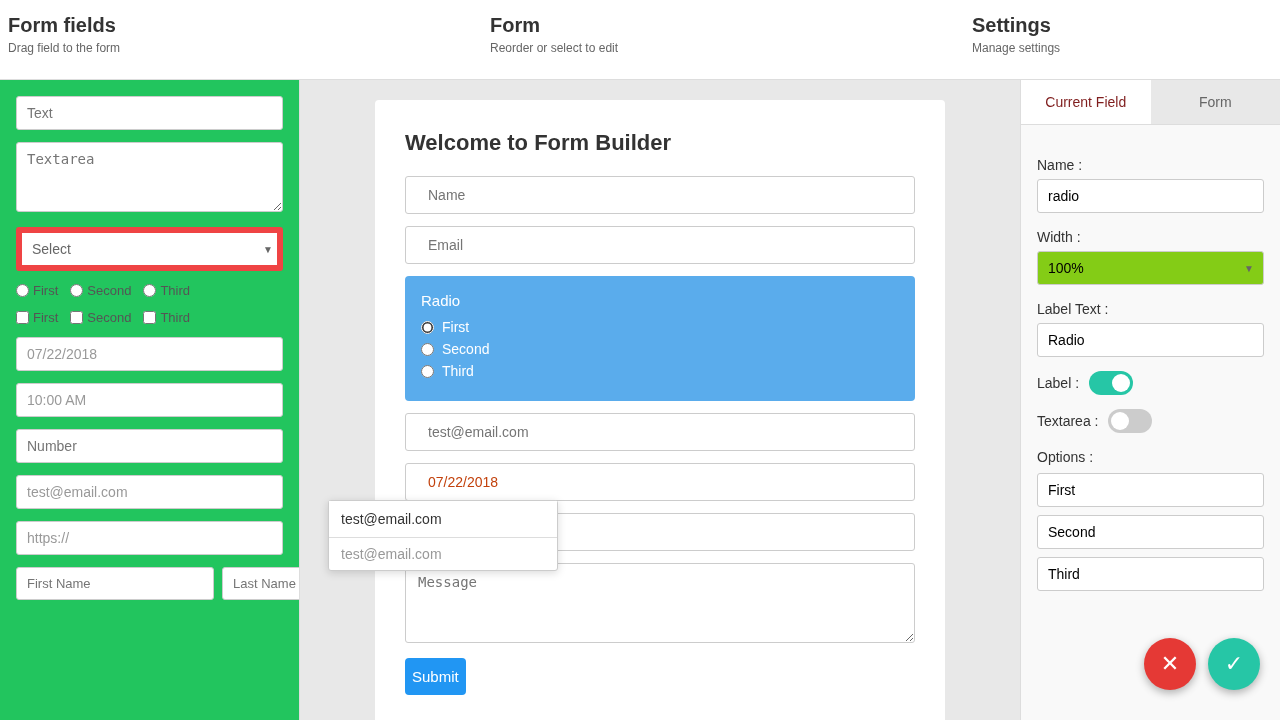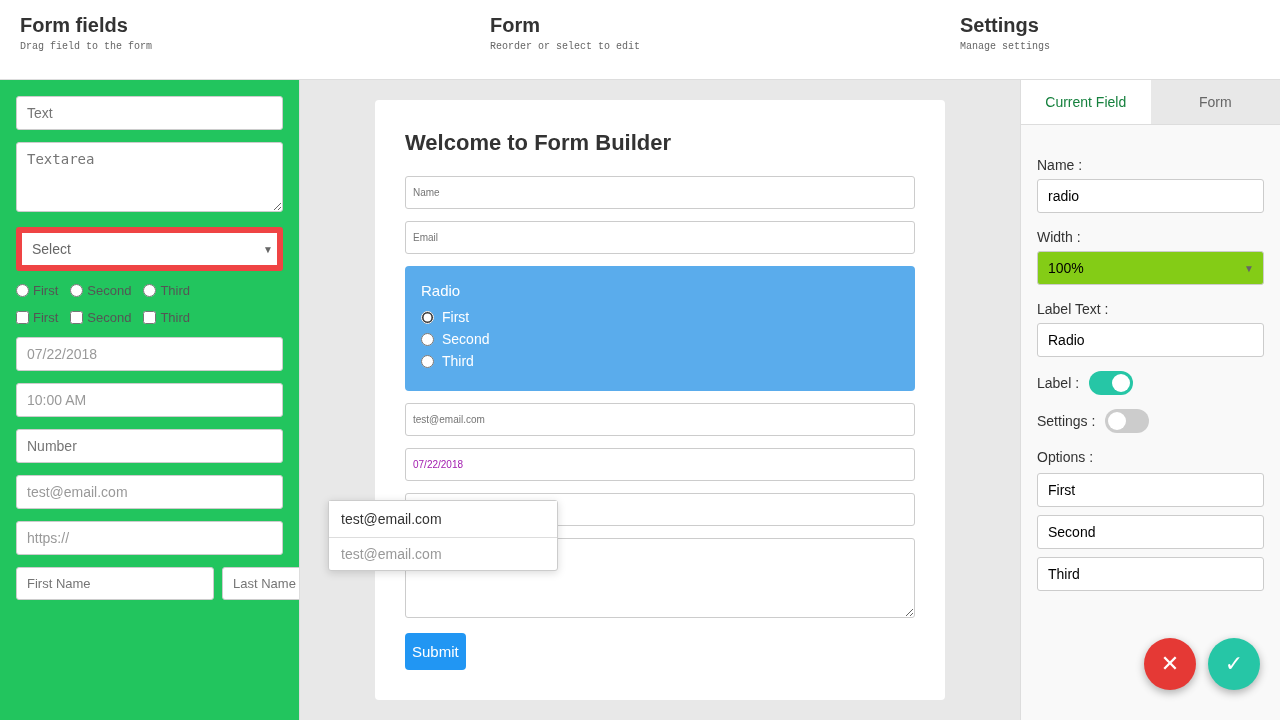"Form fields" .header { padding: 14px 20px -> 14px 8px }
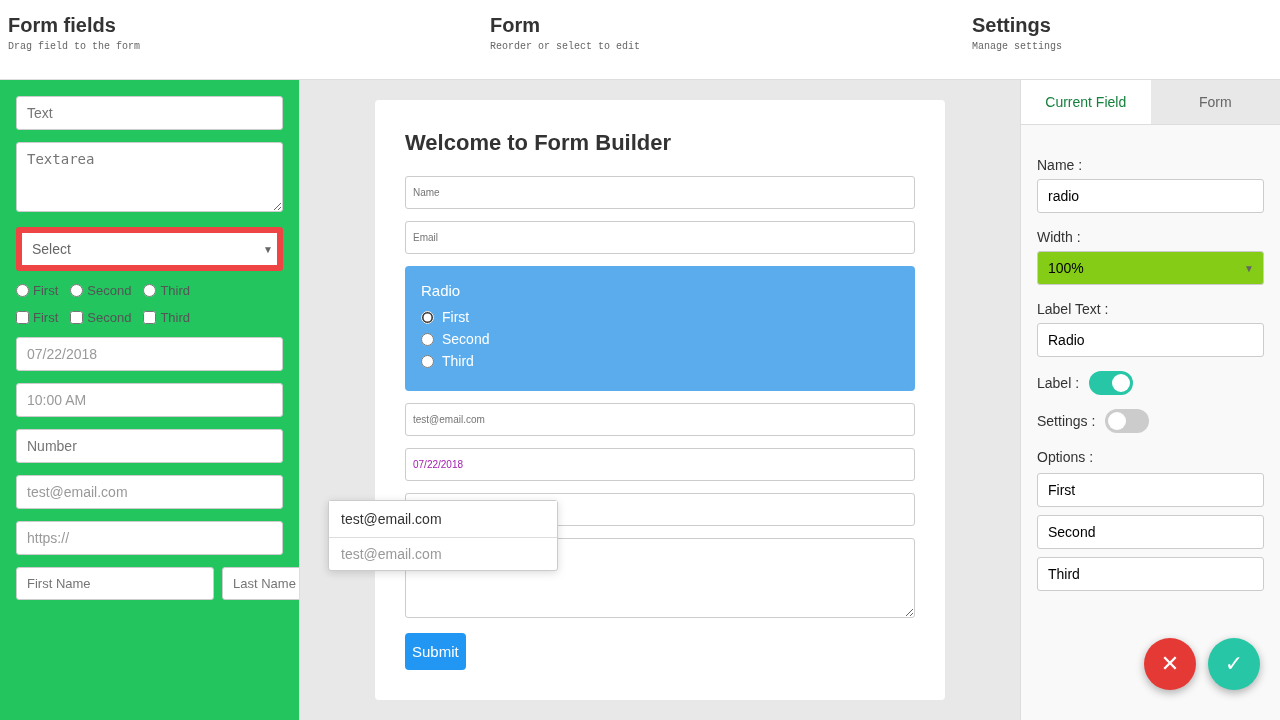"Drag field to the form" .header-subtitle { font-family: Liberation Mono, monospace -> none; font-size: 10px -> 12px }
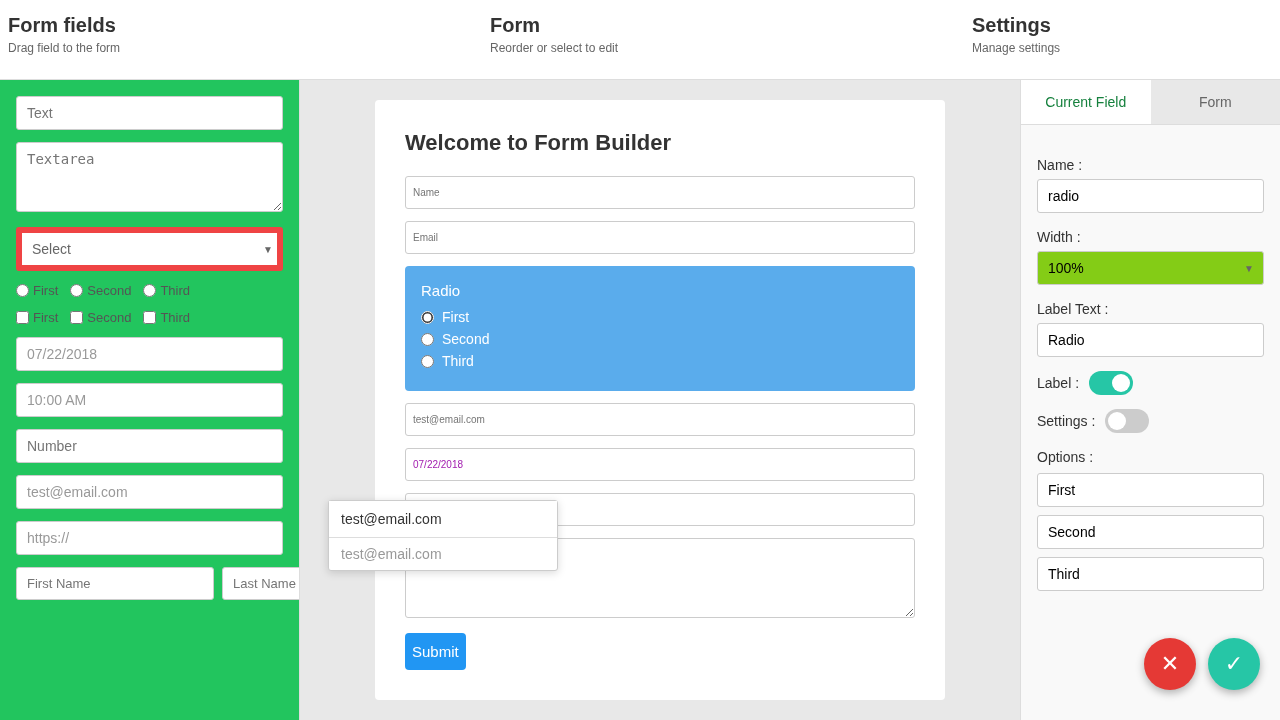"Current Field" .settings-tab.active { color: #15803d -> #7f1d1d }
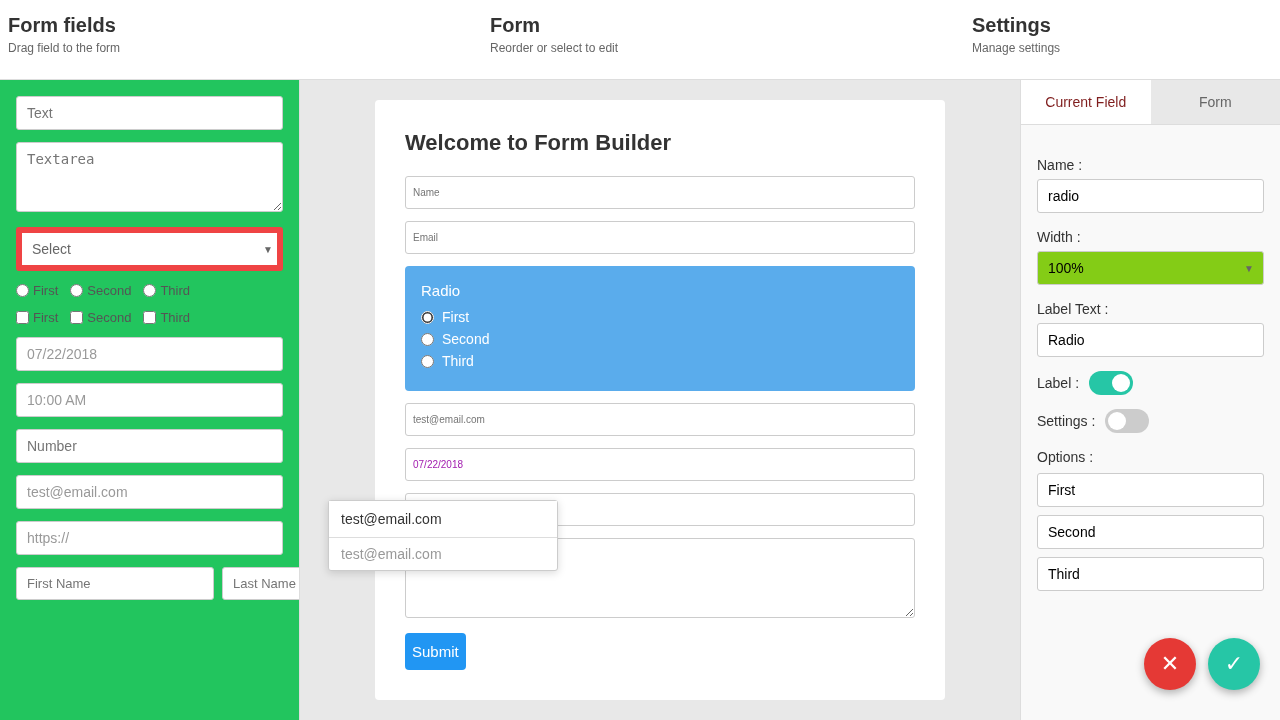"Name" .form-input { color: #a21caf -> #c2410c; font-size: 10px -> 14px; padding: 10px 7px -> 10px 22px }
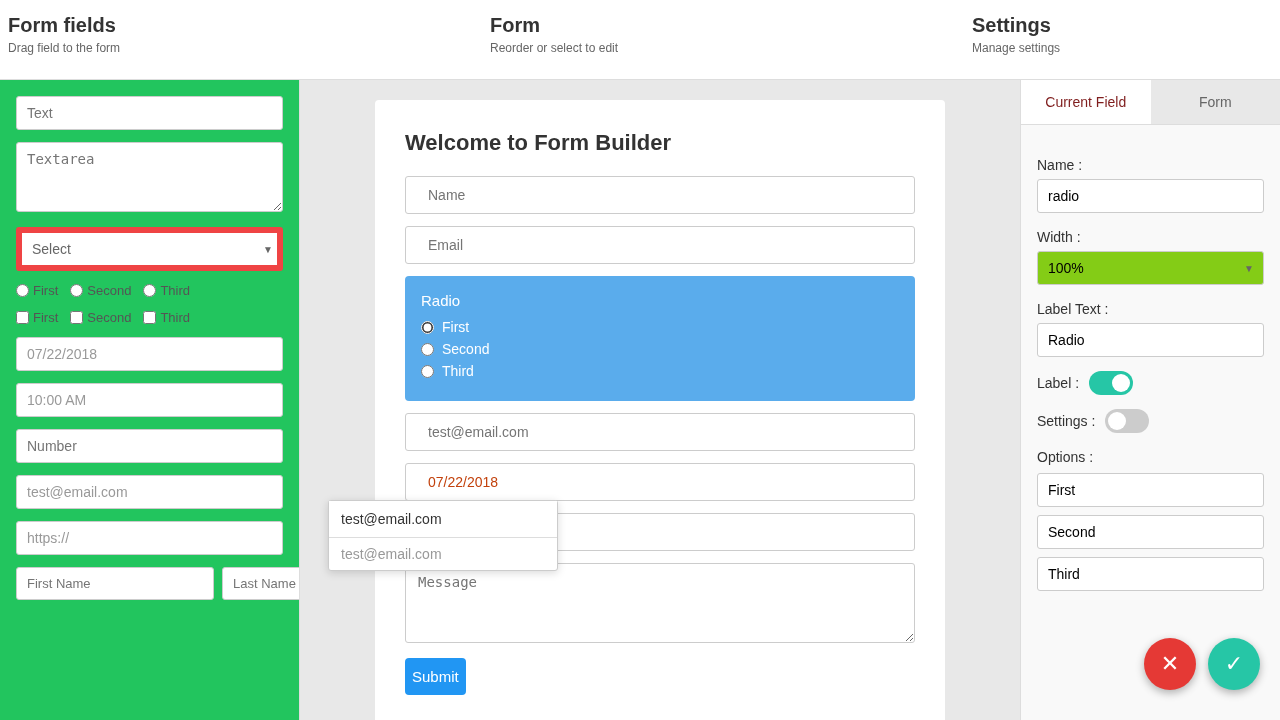"Settings :" div.toggle-label { text: Settings -> Textarea }
